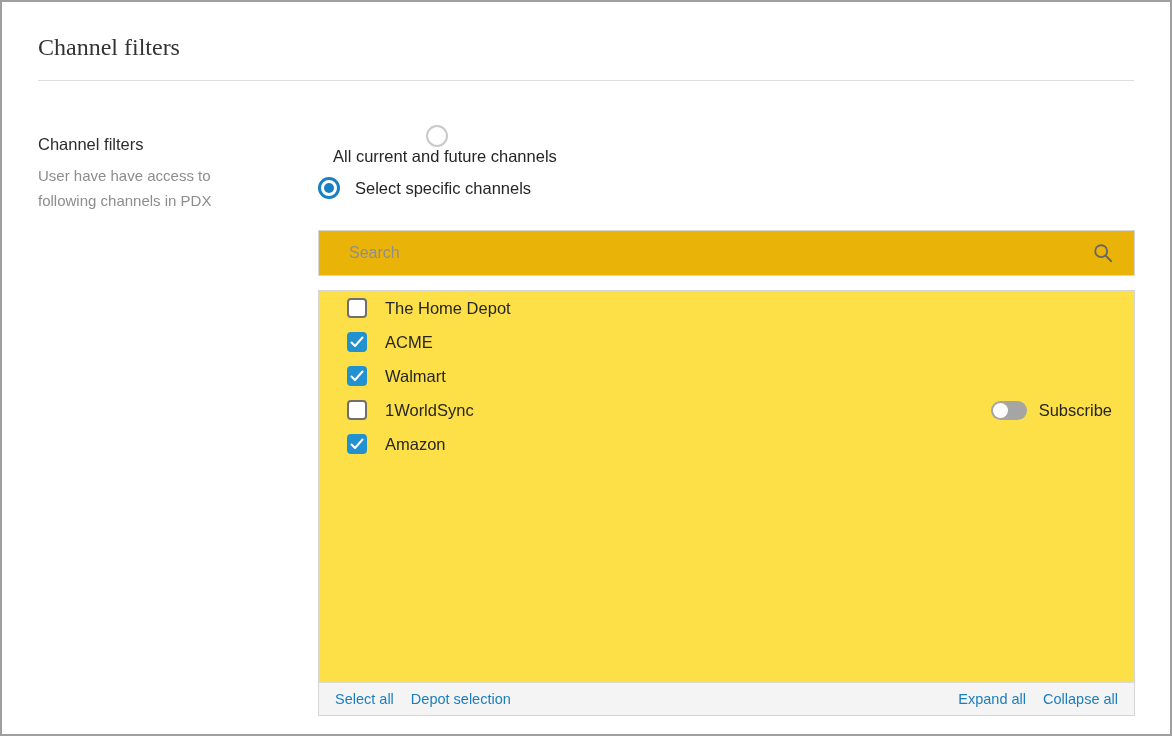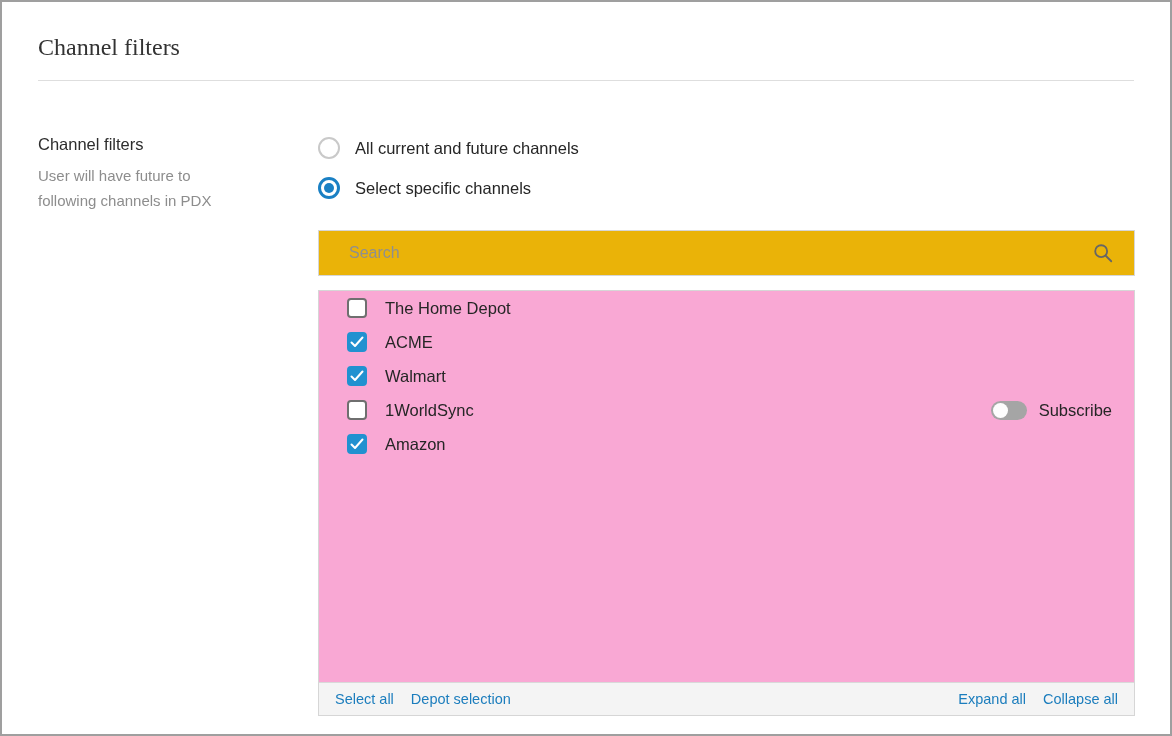"All current and future channels" .radio-row.r1 { flex-direction: none -> column; top: 135px -> 123px }
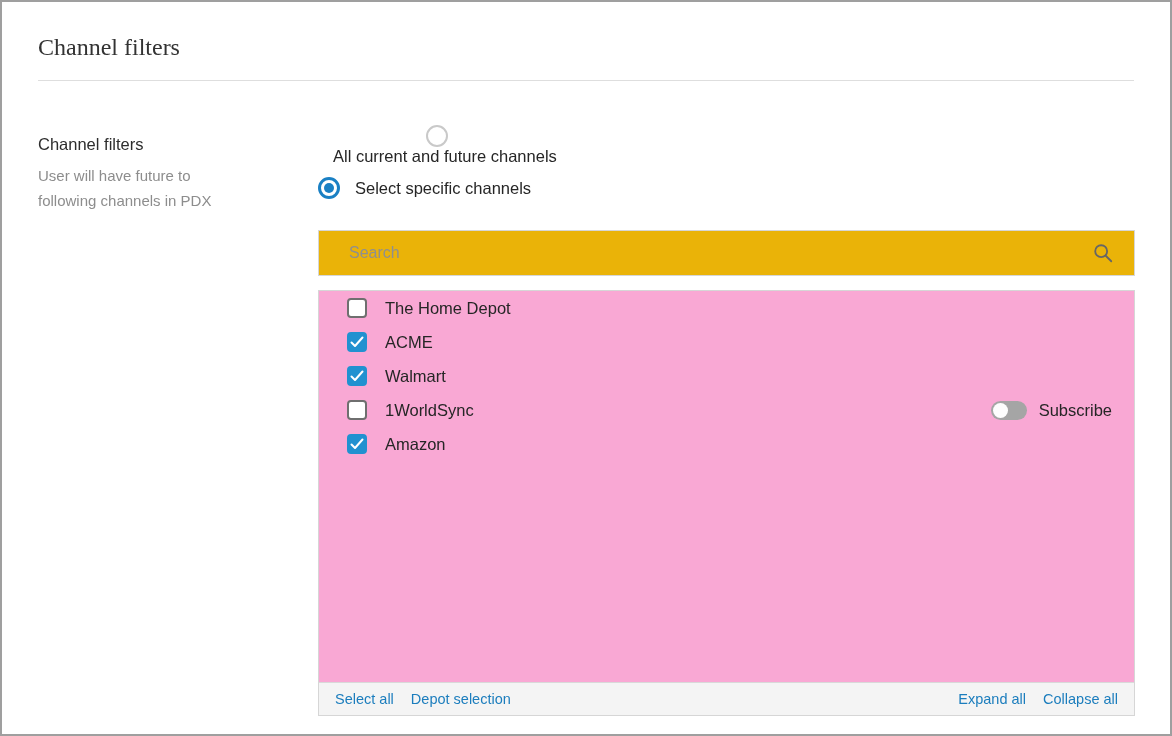"User will have future to" span { text: will have future -> have have access }
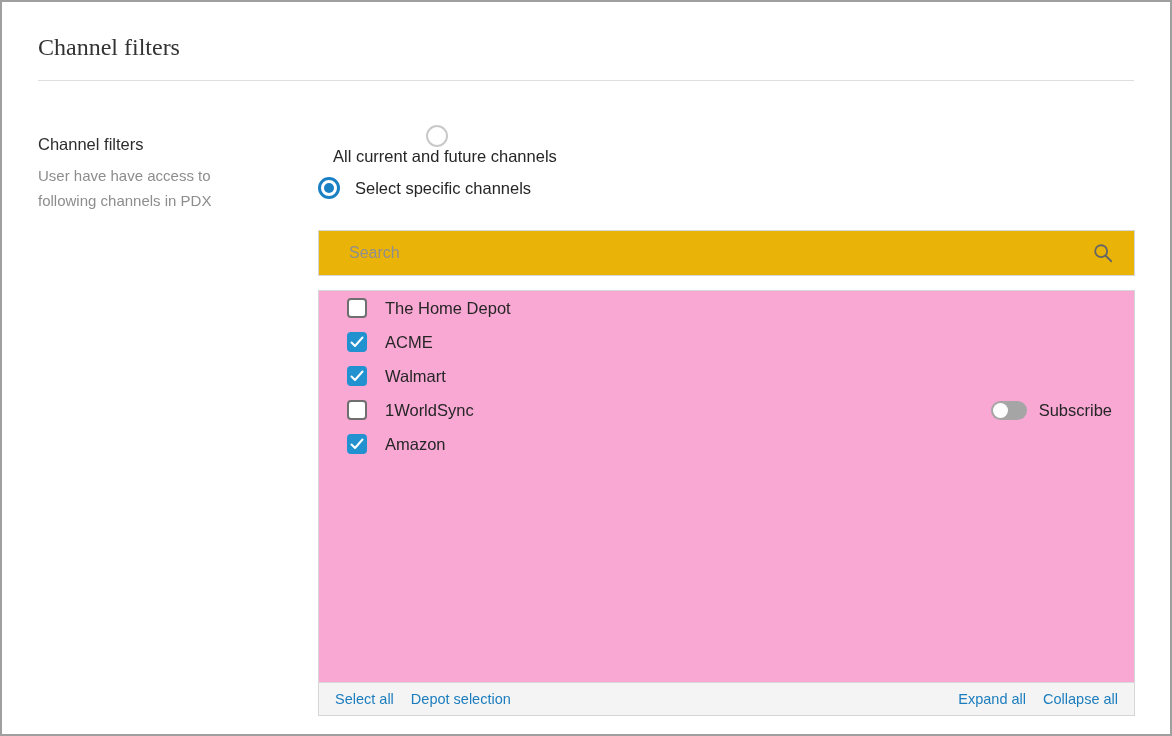"The Home Depot" .list-box { background: #f9a8d4 -> #fde047 }
